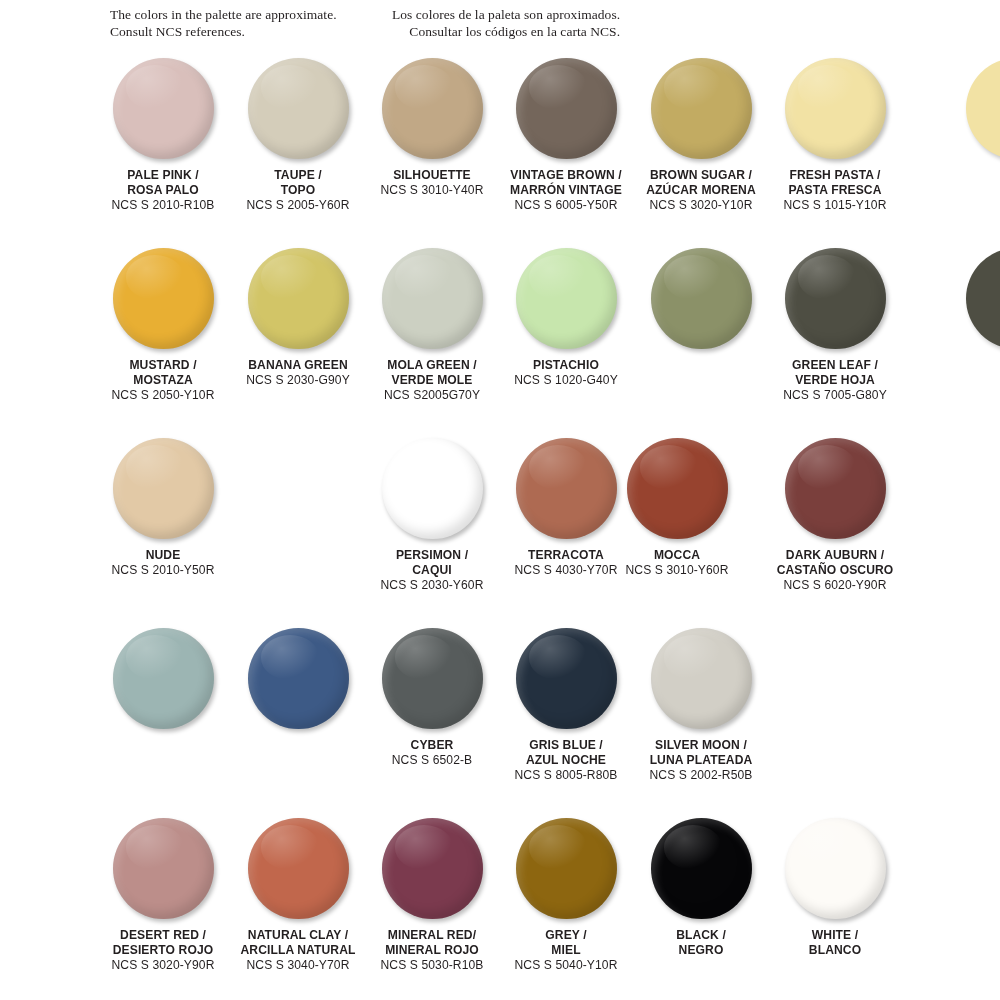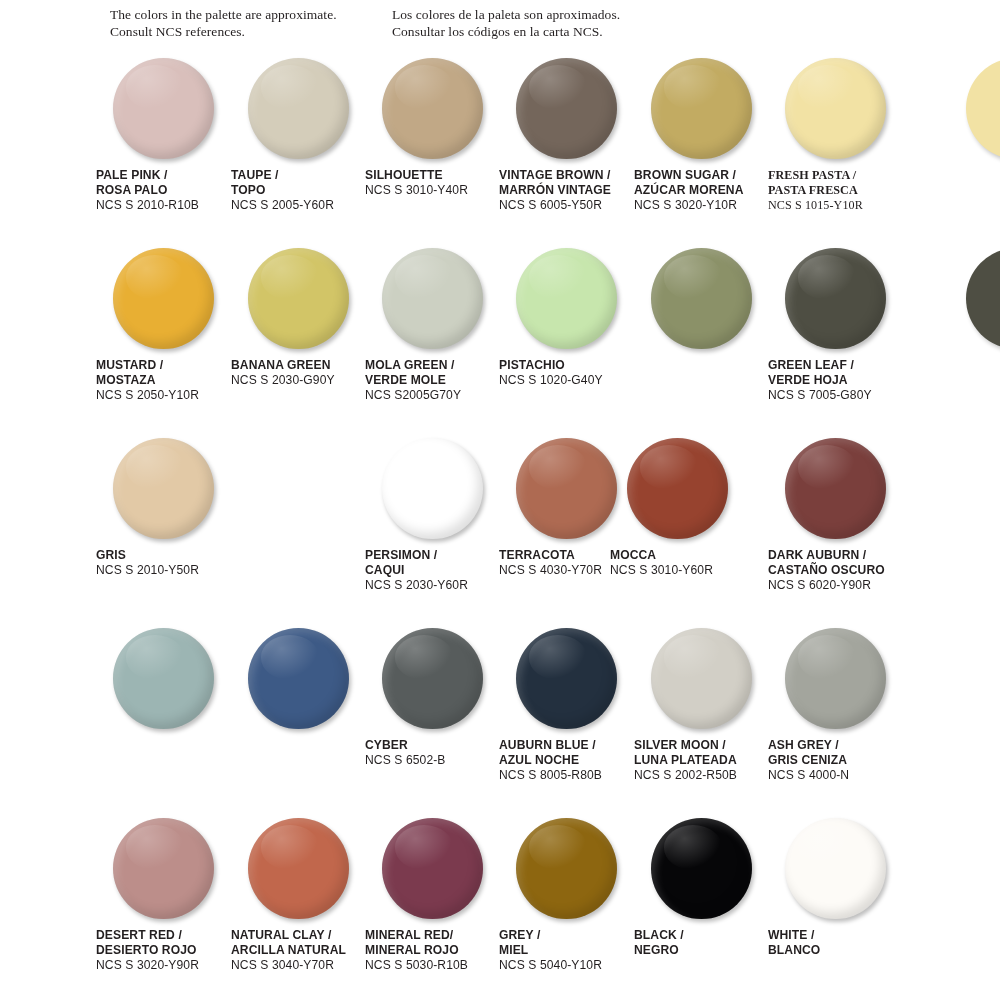"Los colores de la paleta" .note-es { text-align: none -> right }
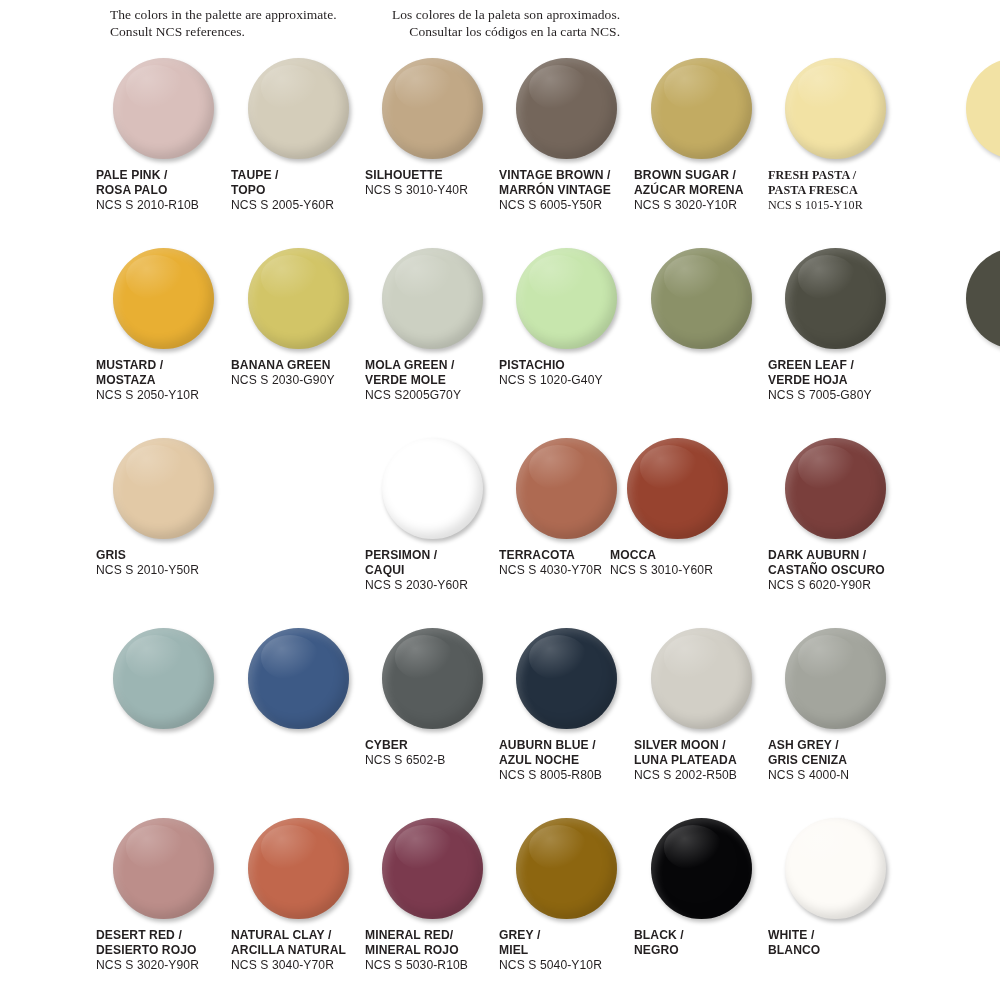"PALE PINK /" .cell { text-align: left -> center }
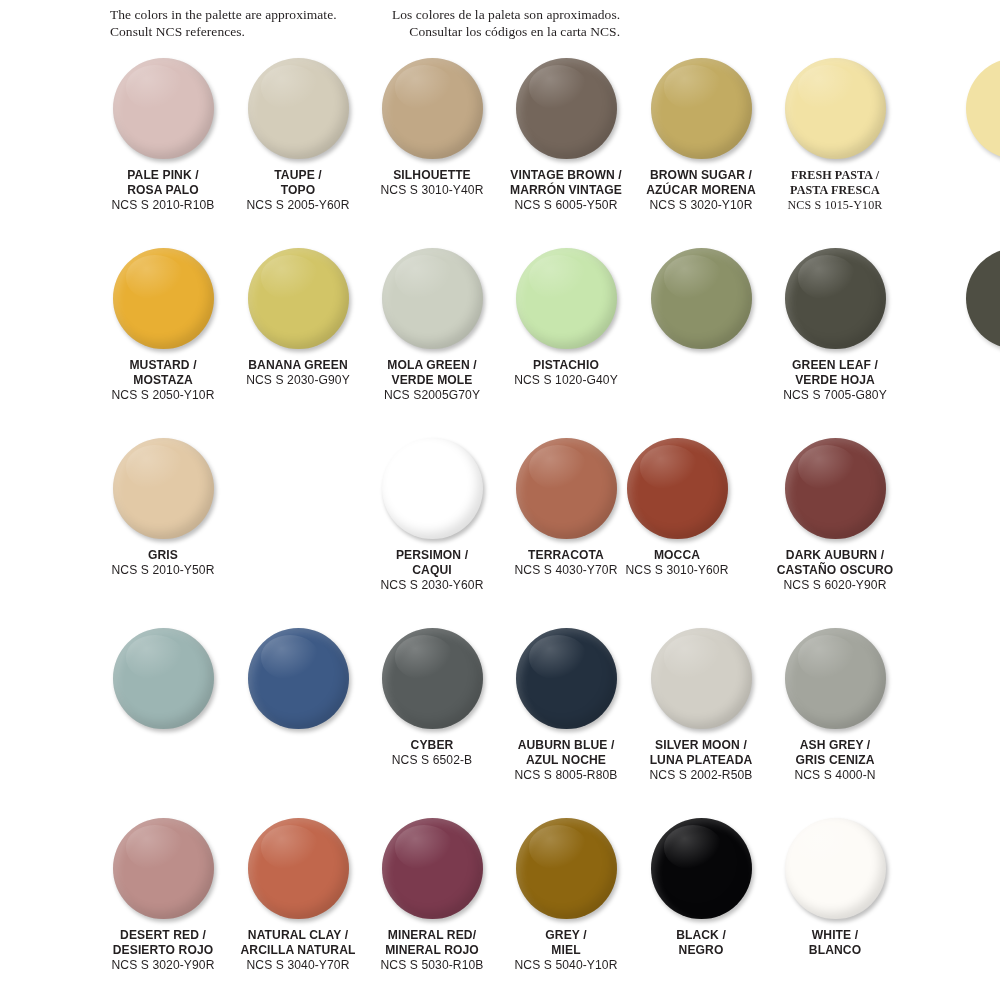"FRESH PASTA /" div.cell { font-family: Liberation Serif, serif -> none }
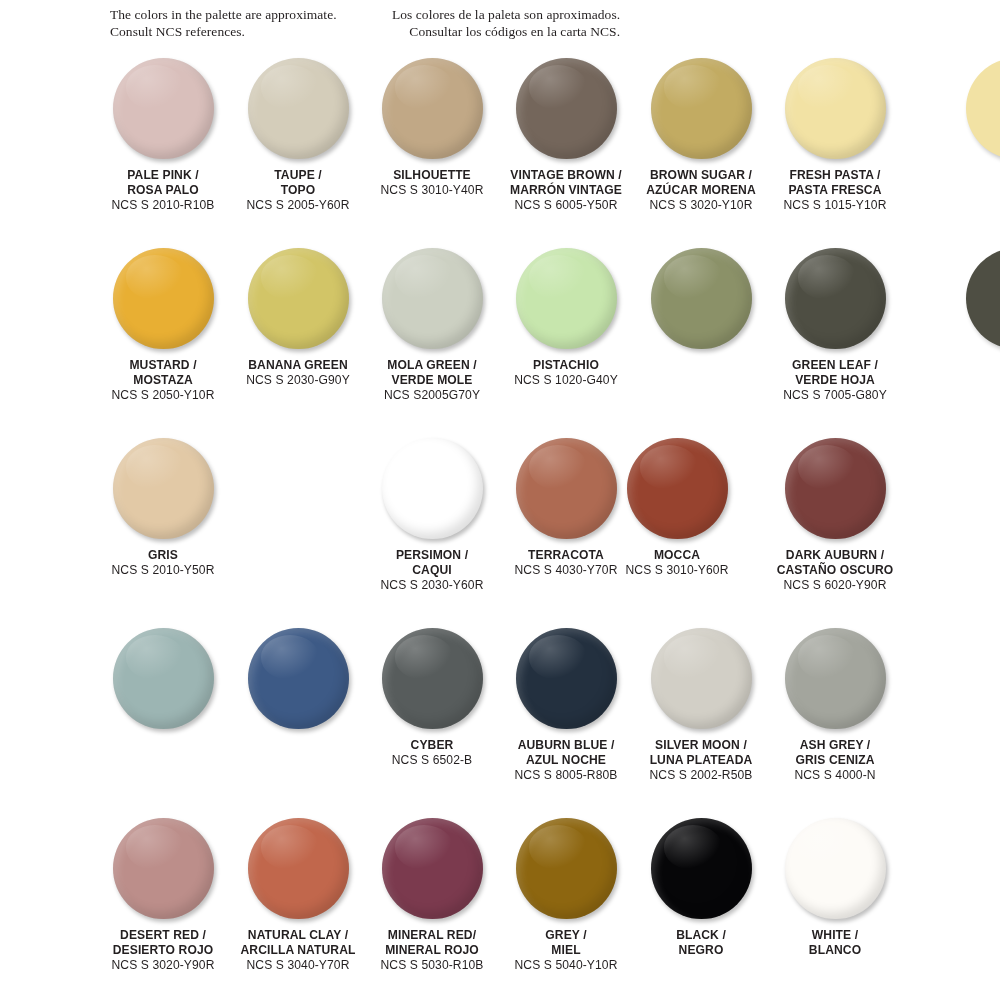"GRIS" div.name { text: GRIS -> NUDE }
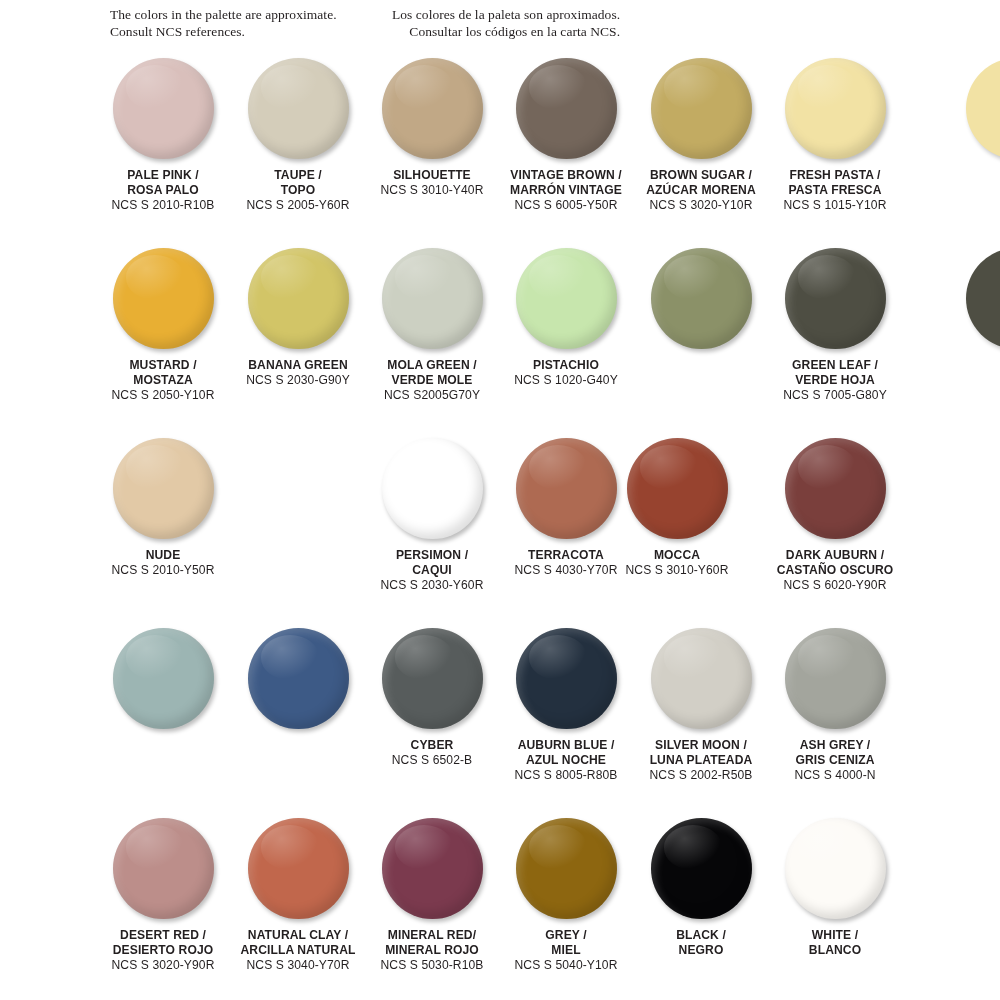"AUBURN BLUE /" div.name { text: AUBURN -> GRIS }
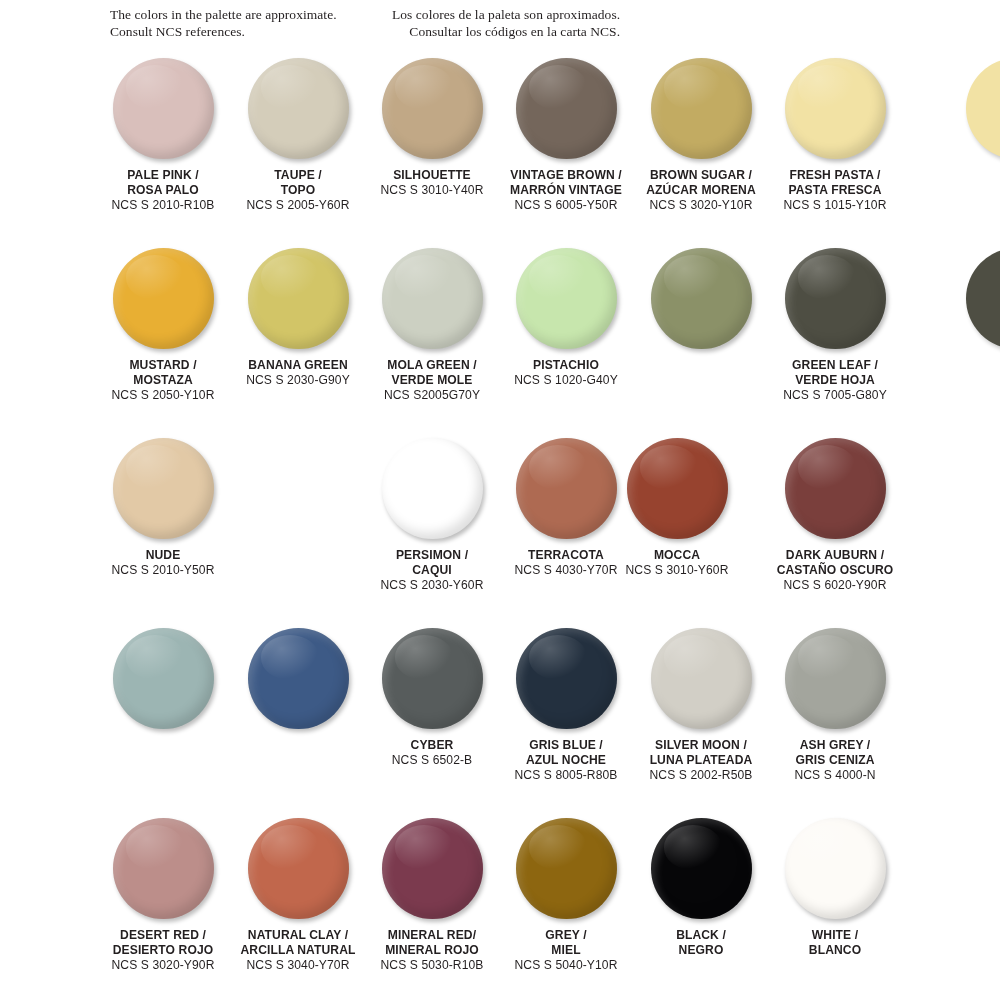"ASH GREY /" div.cell { html: <div> <div> <div></div> </div> <div> <div>ASH GREY / GRIS CENIZA</div> <div>NCS S 4000-N</div> </div> </div> -> none }
